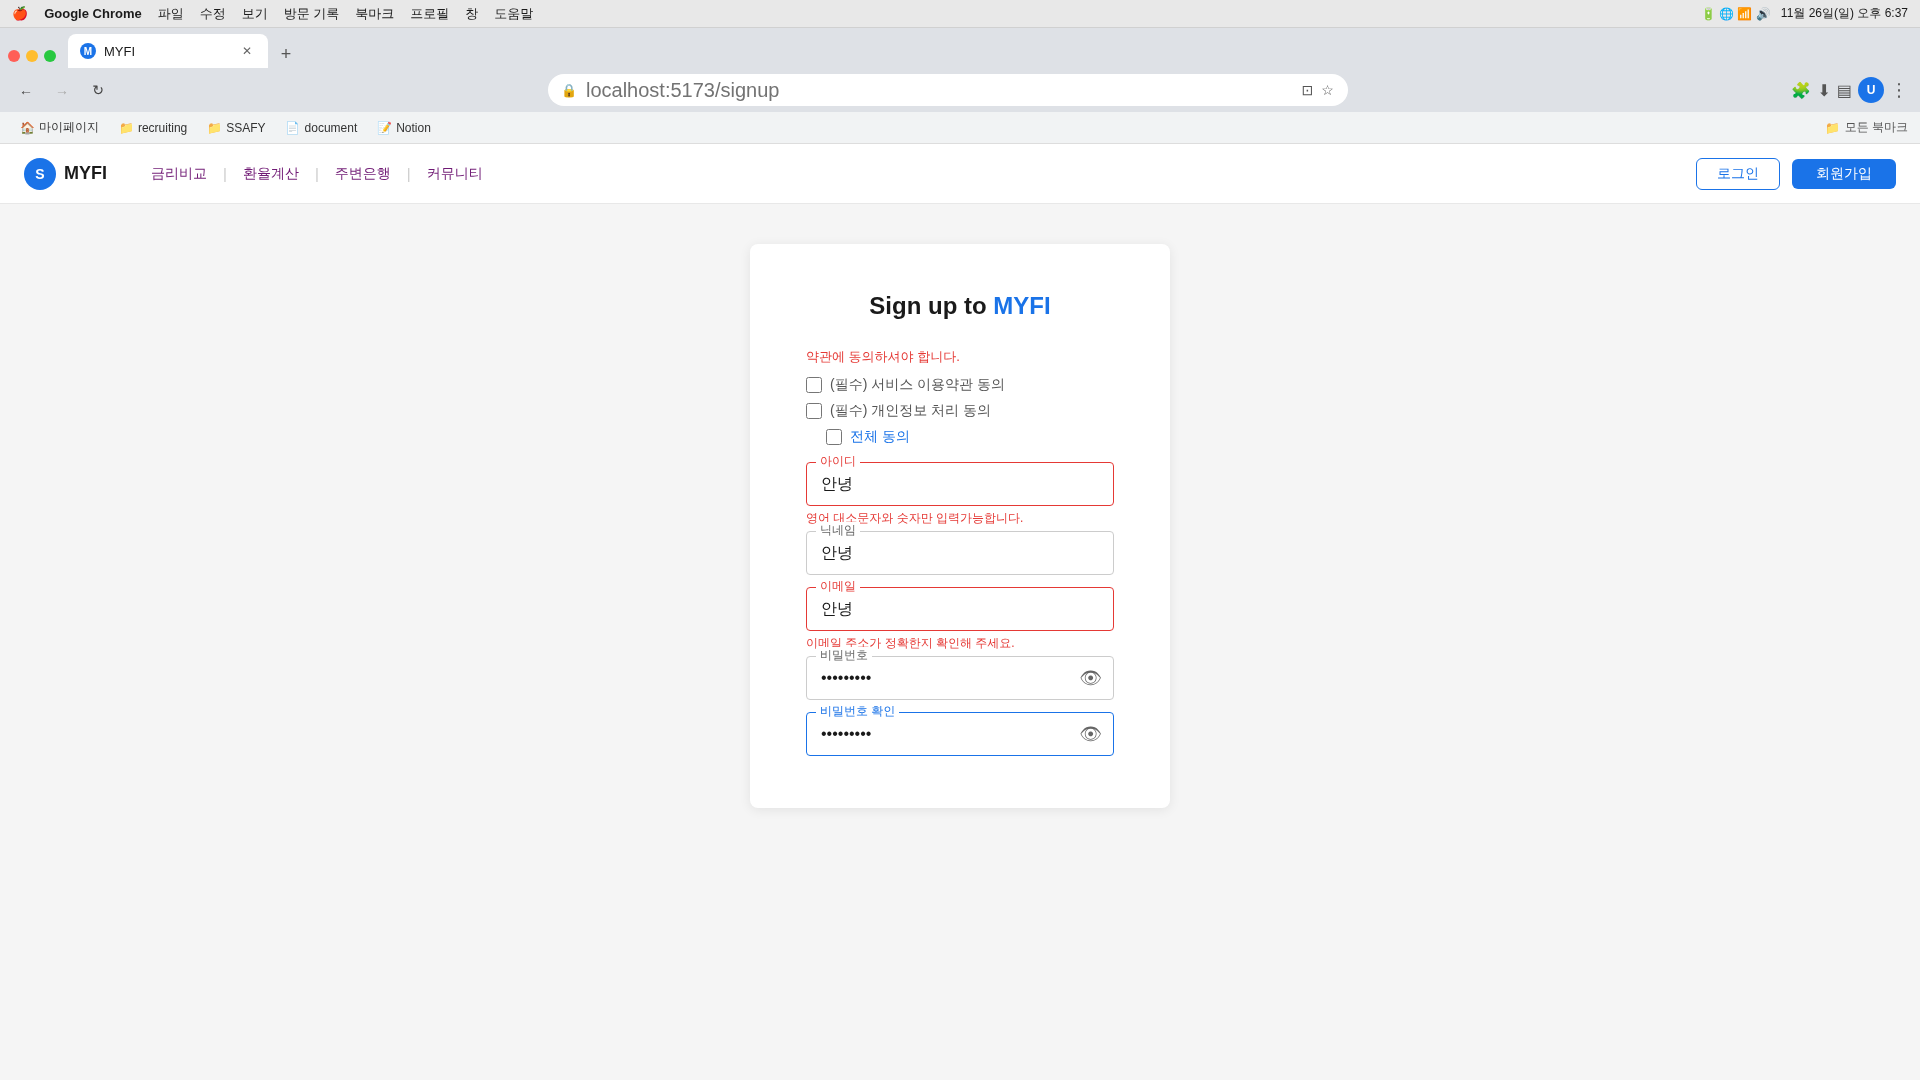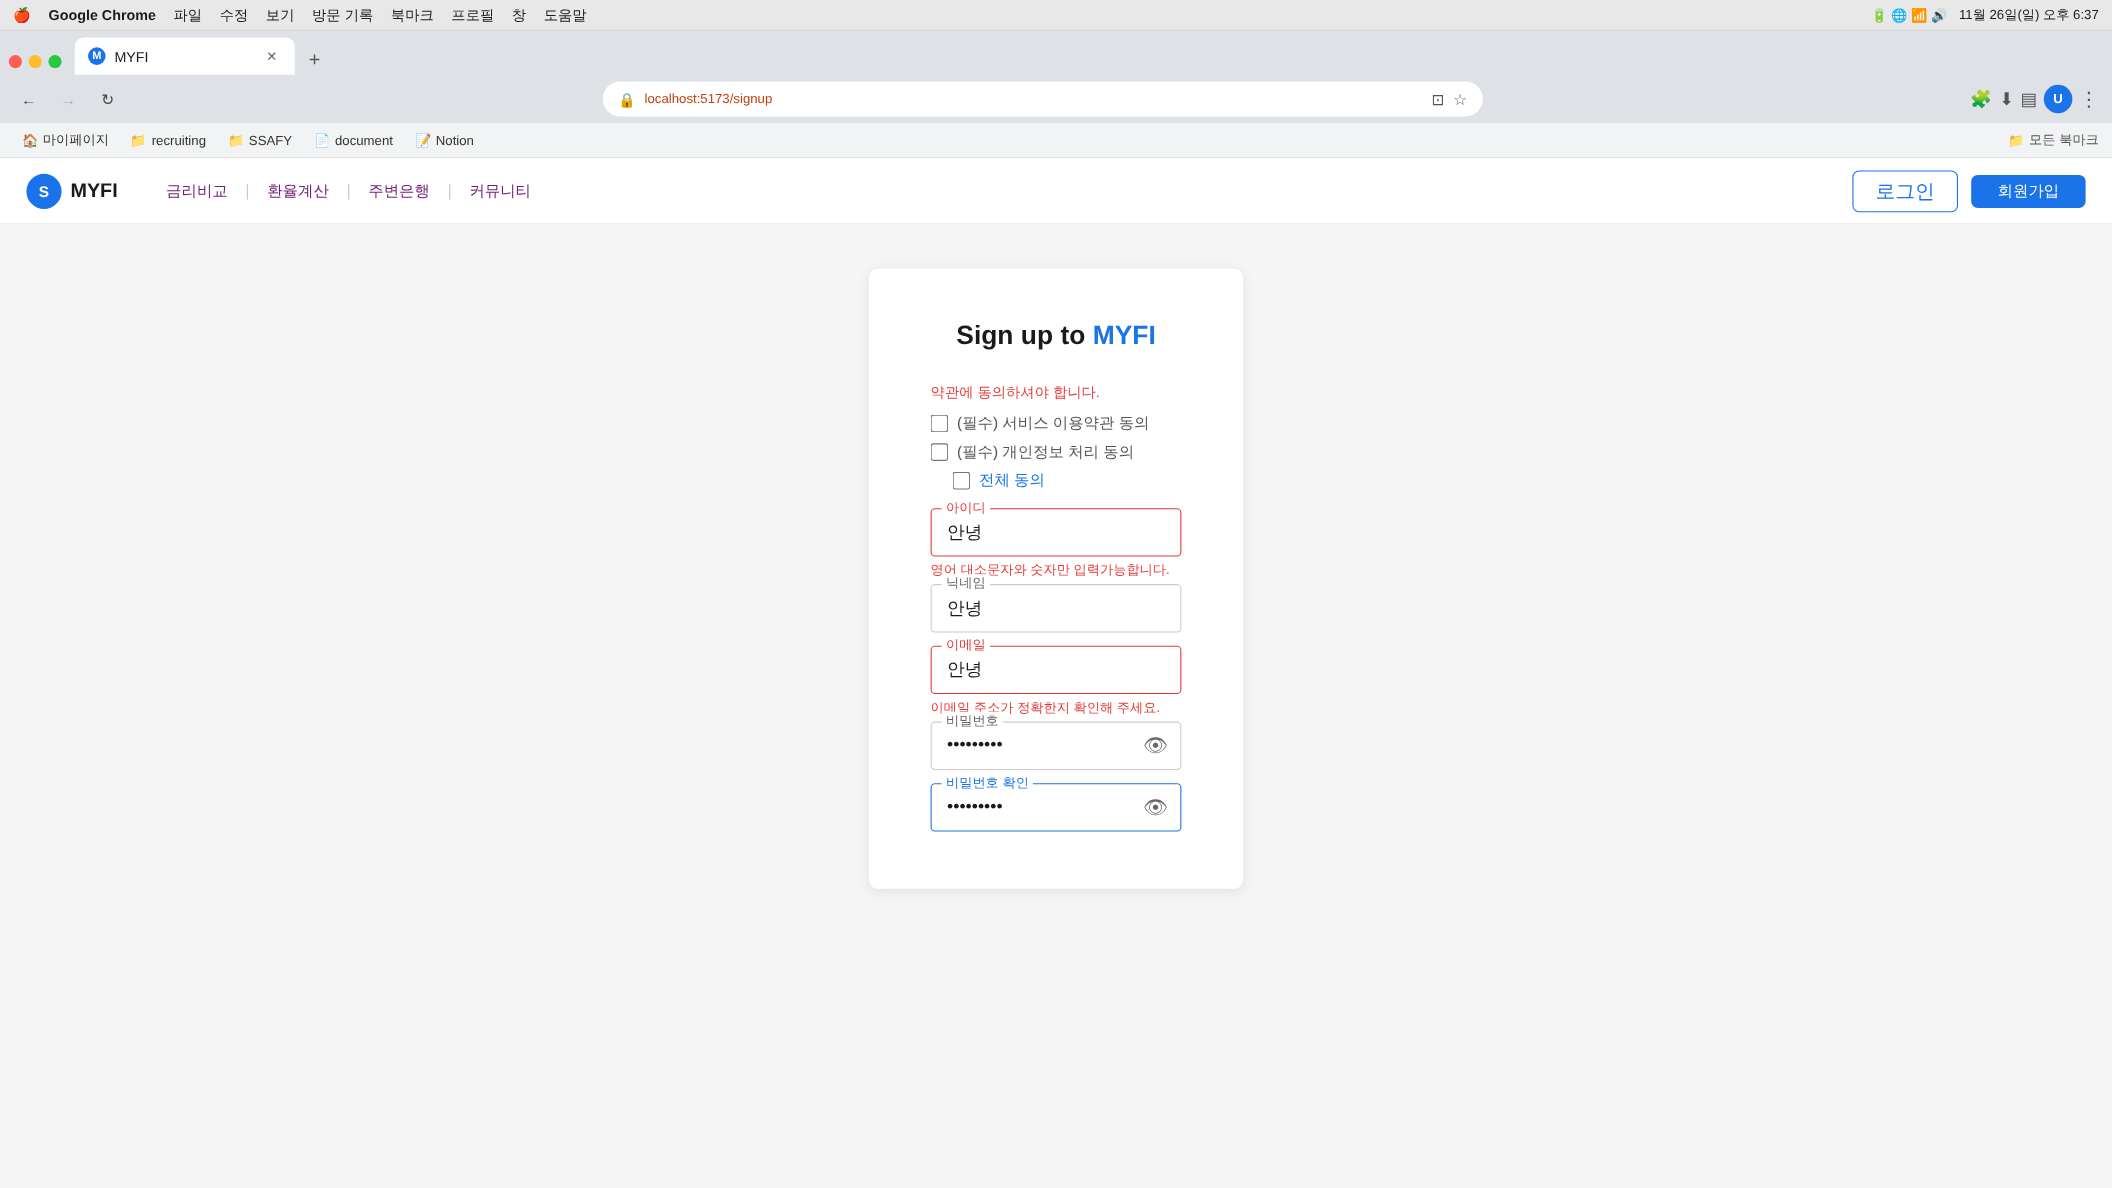"localhost:5173/signup" span { color: #c2410c -> #737373; font-size: 12px -> 20px }
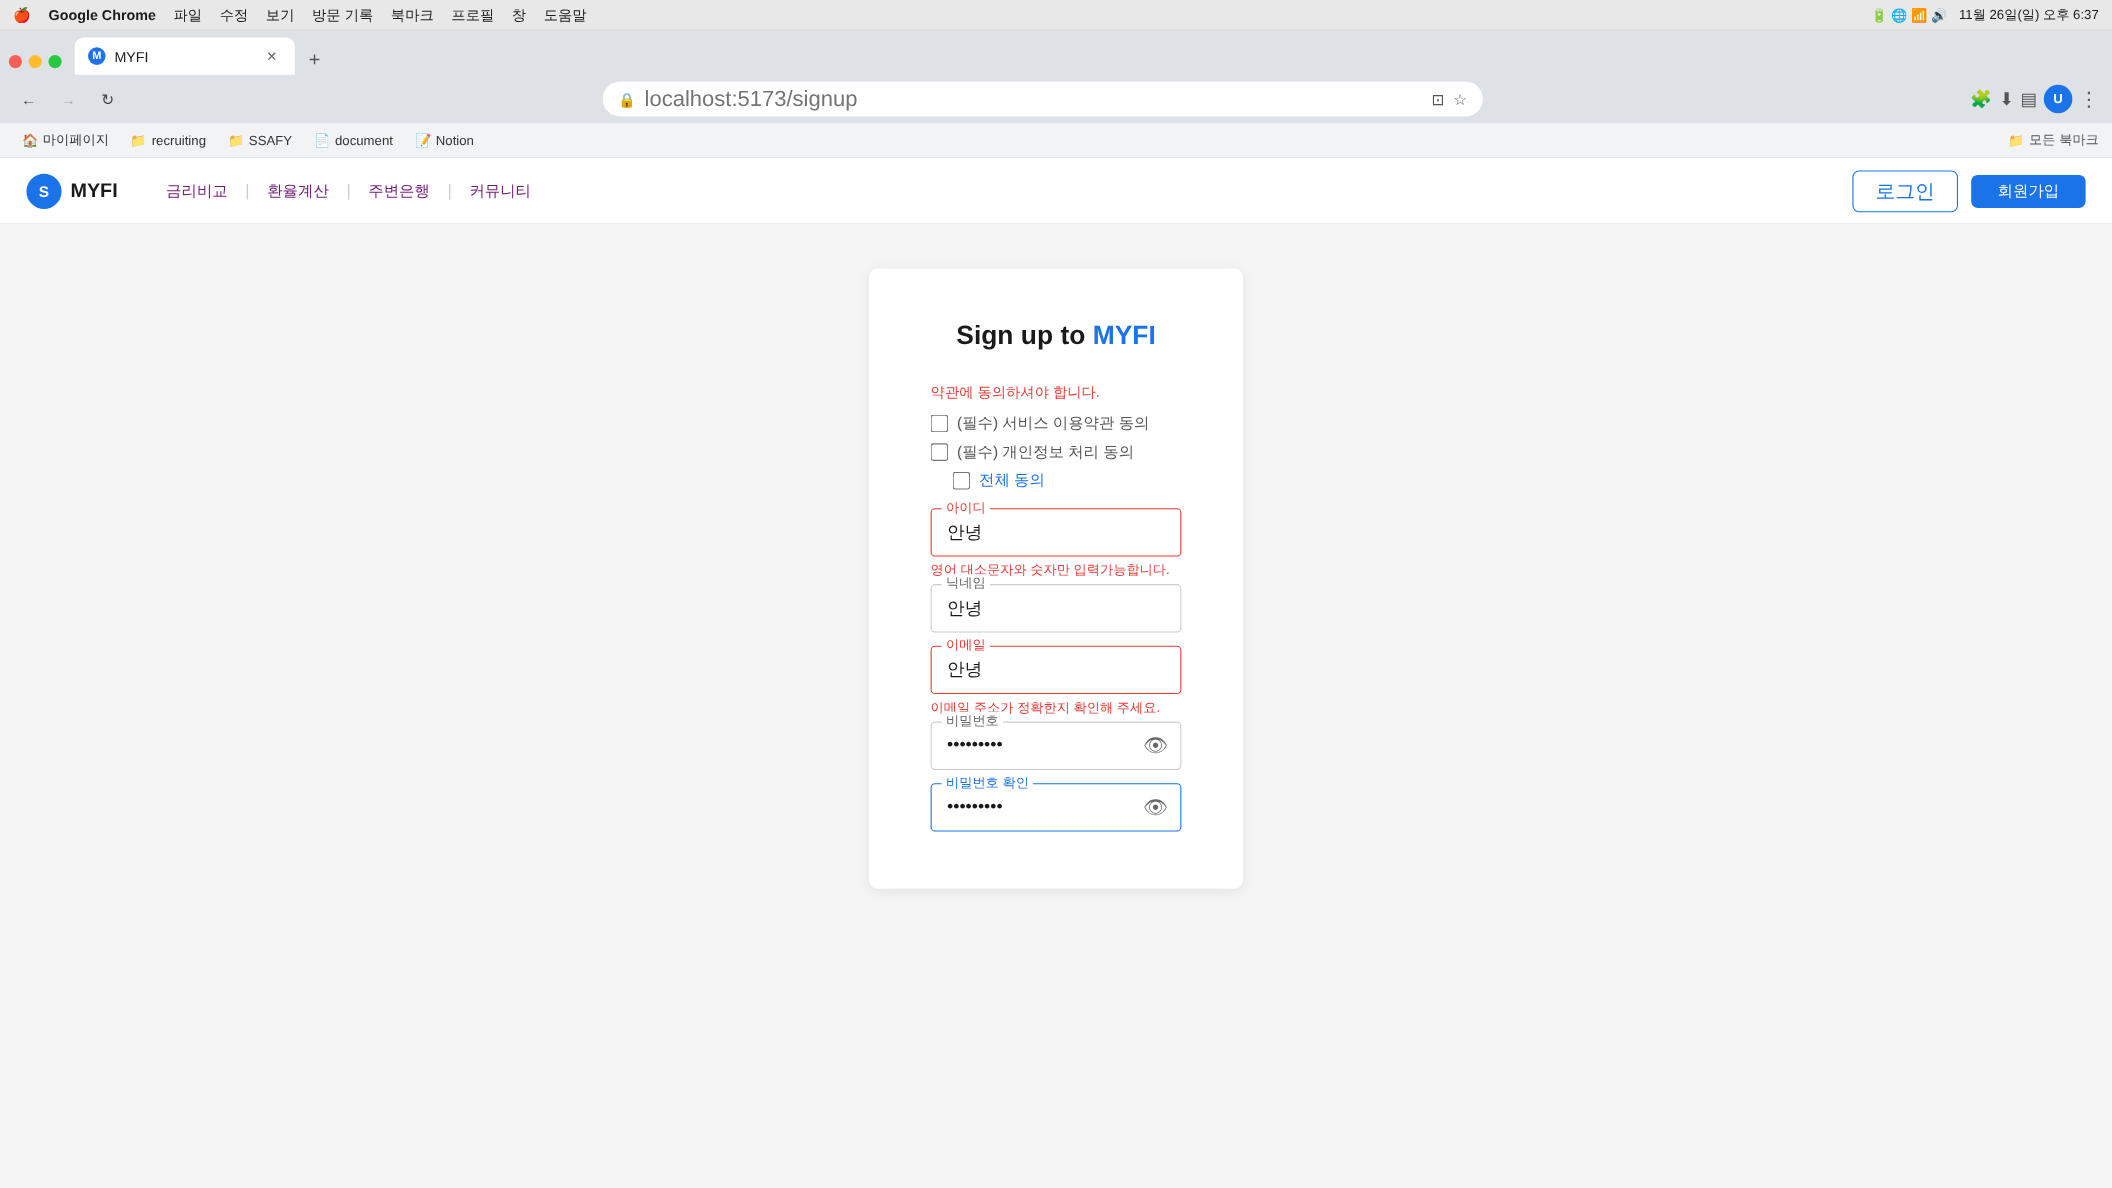"로그인" .btn-login { font-size: 18px -> 14px }
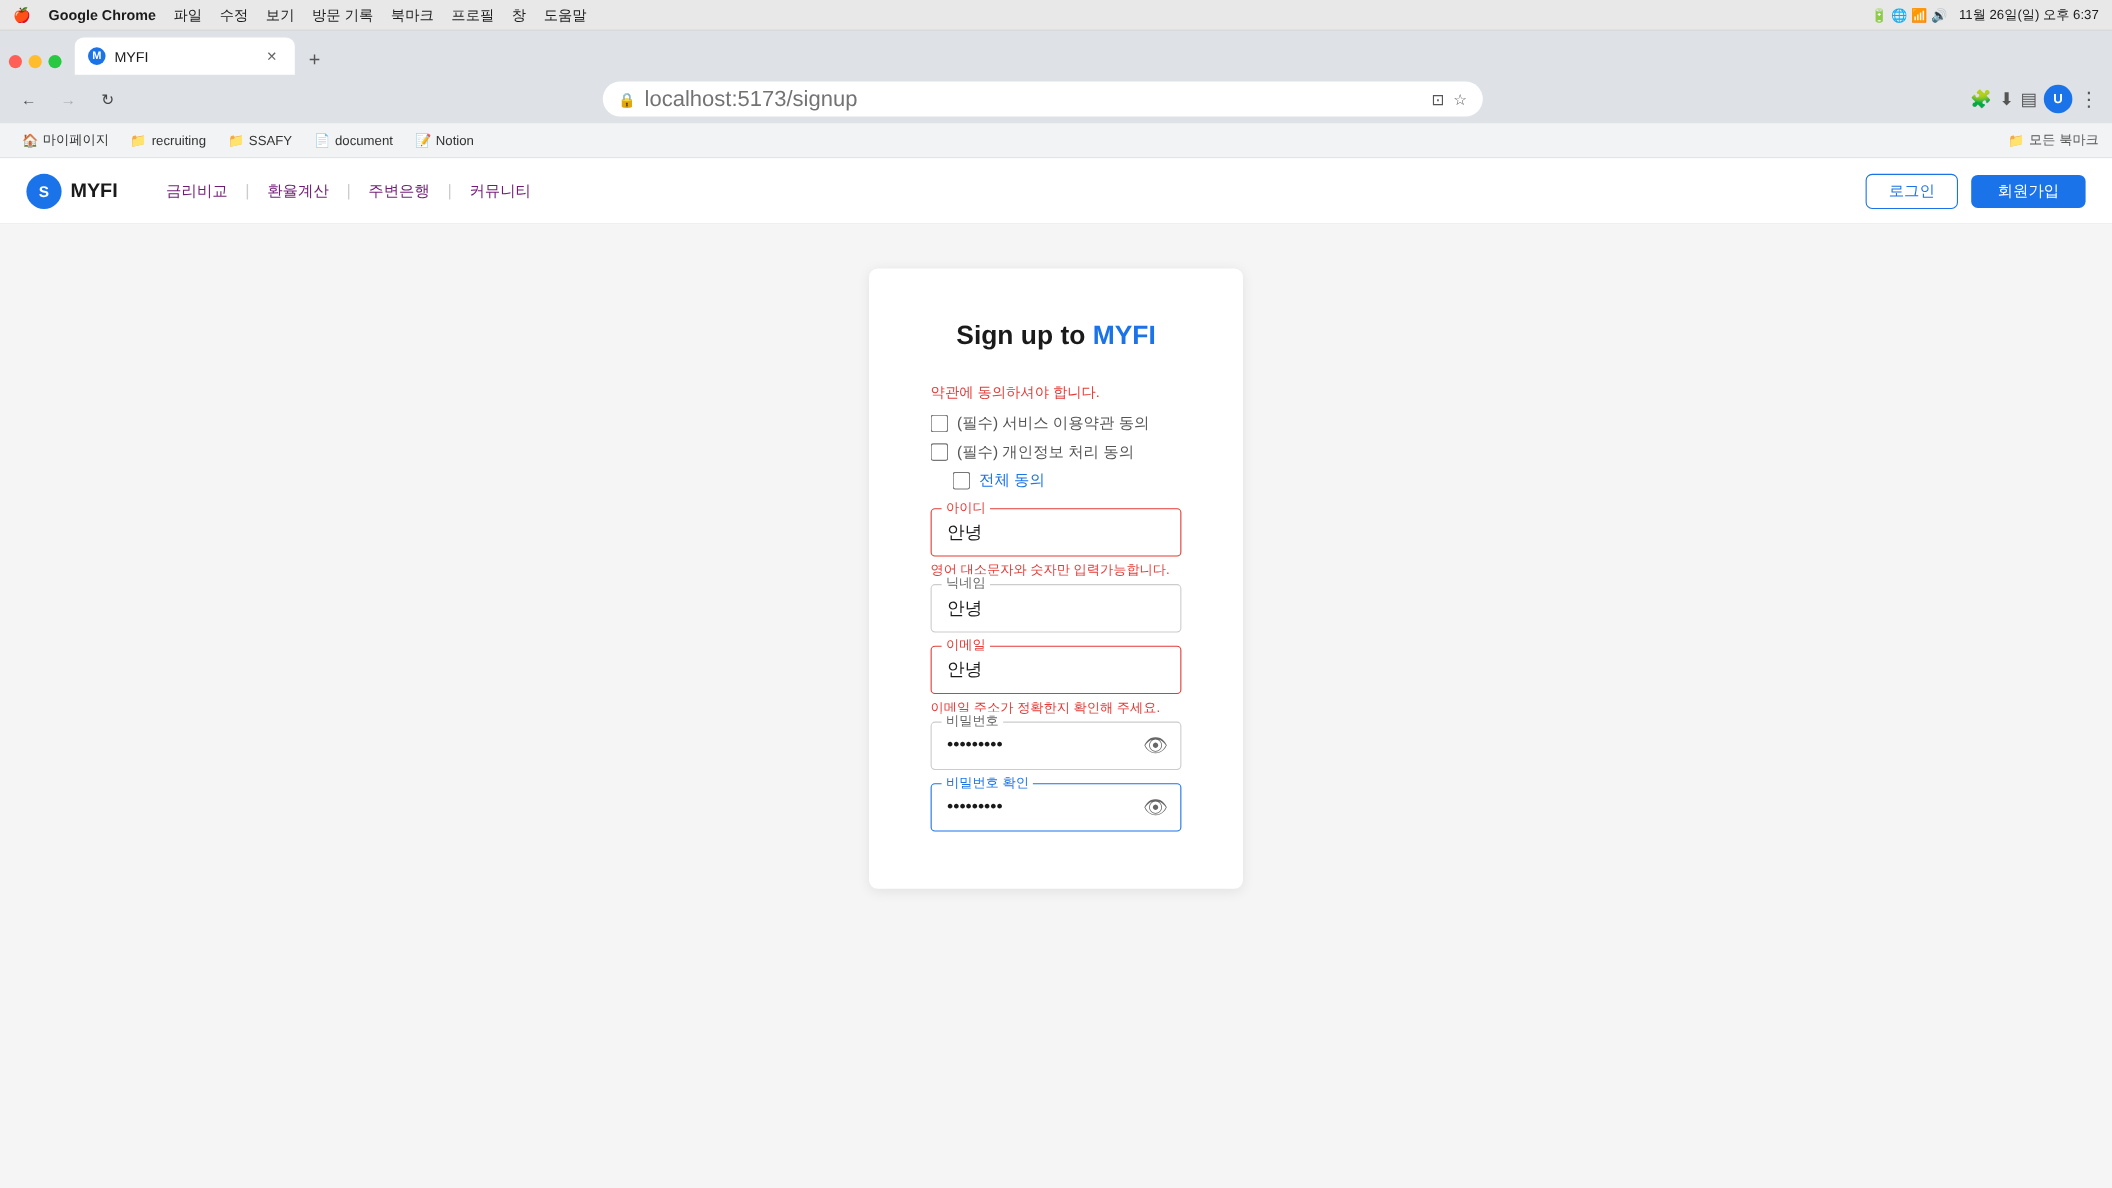"Sign up to MYFI" .signup-card { width: 340px -> 420px }
